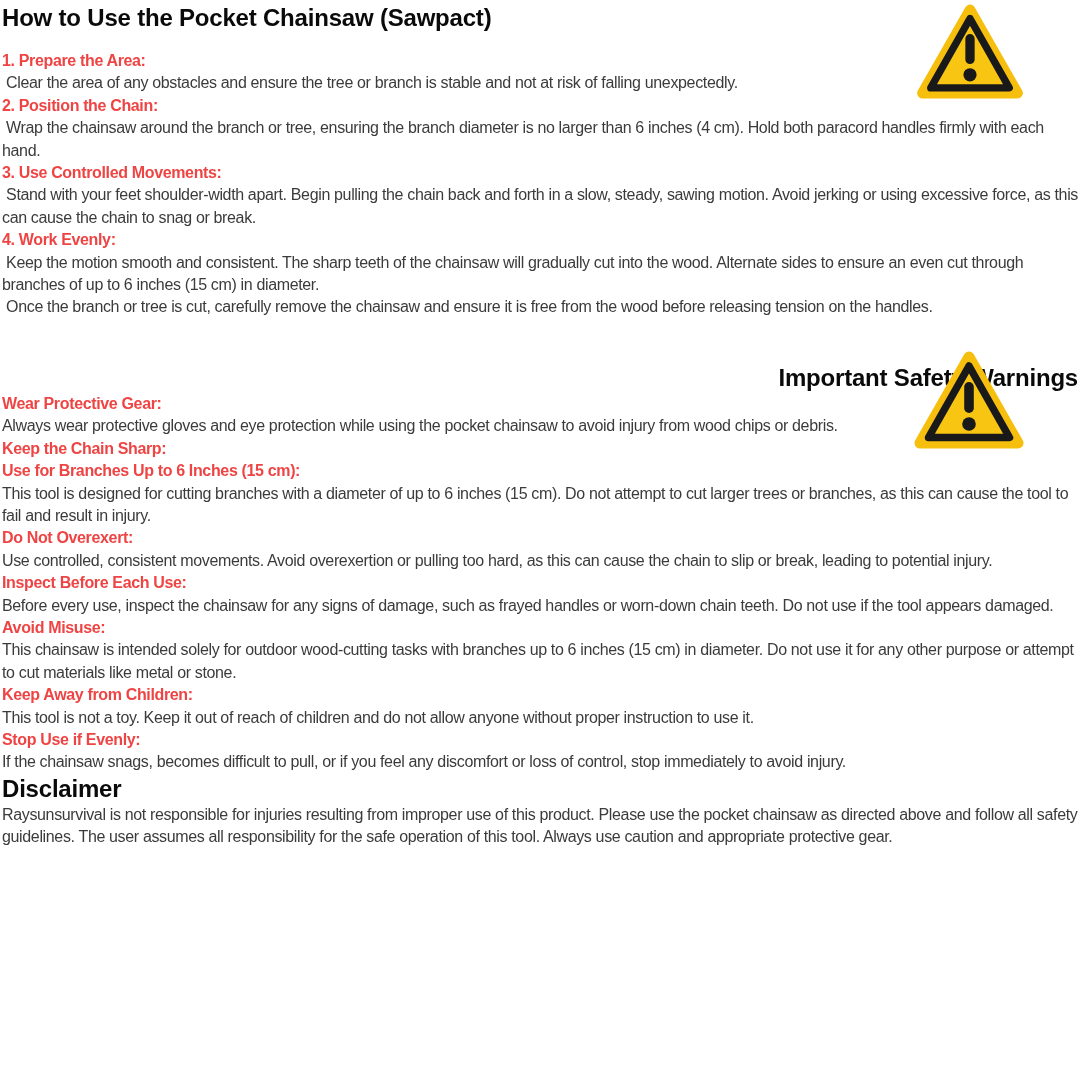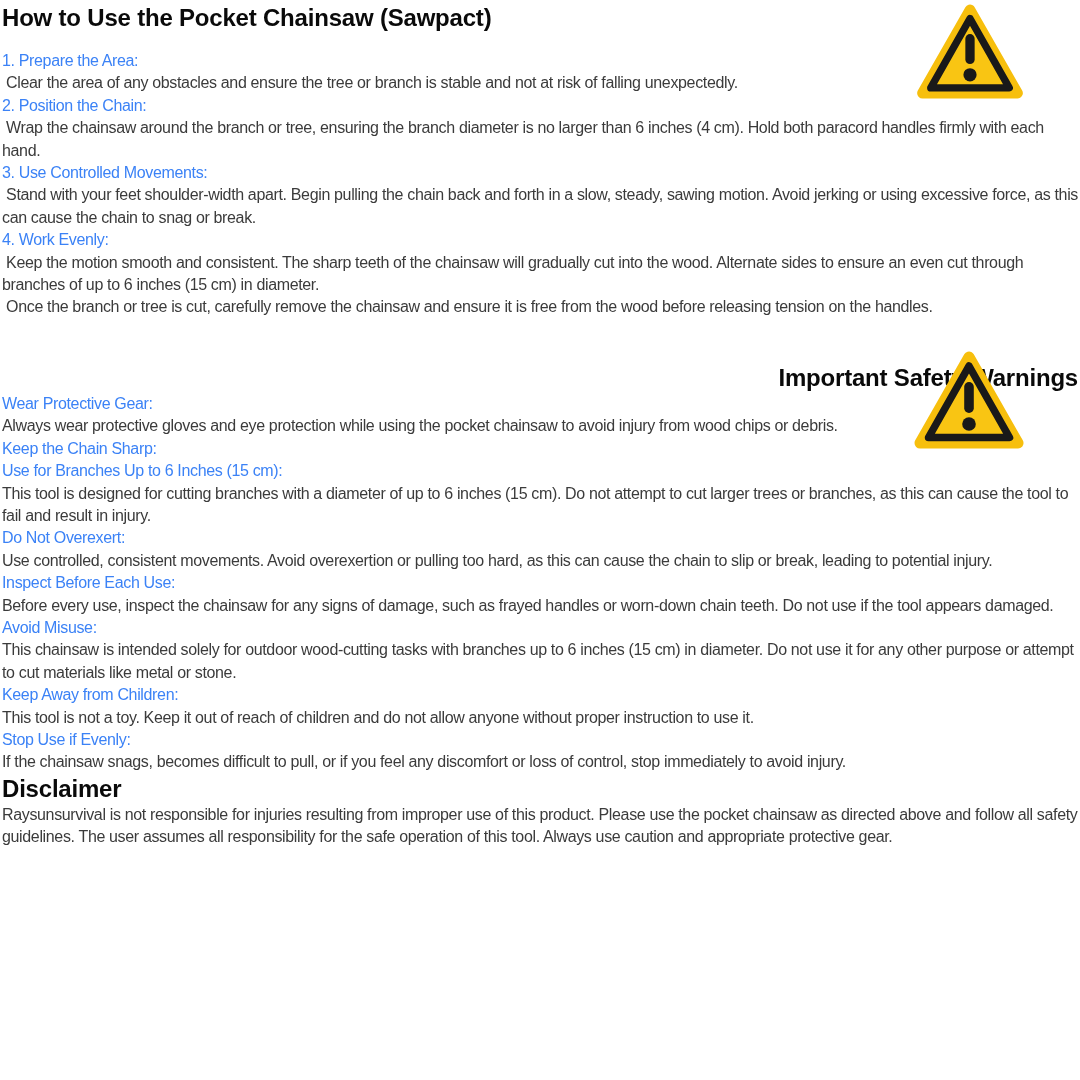"1. Prepare the Area:" .label { color: #3b82f6 -> #ef4444; font-weight: 400 -> 700 }
